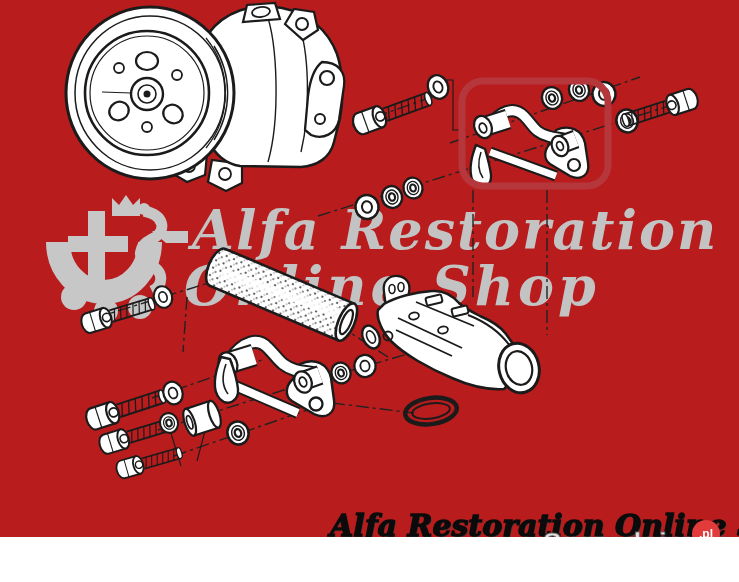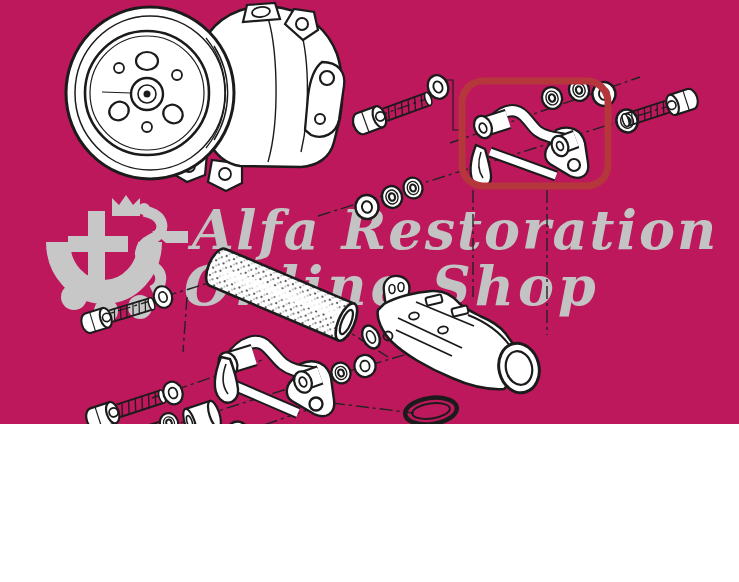"Alfa Restoration" .stage { background: #be185d -> #b91c1c; height: 424px -> 537px }
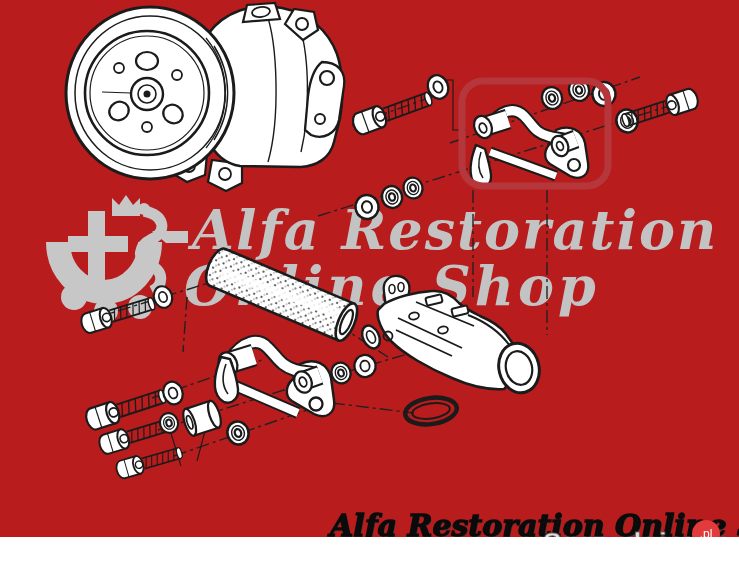".pl" #pl-badge { font-weight: 400 -> 700 }
